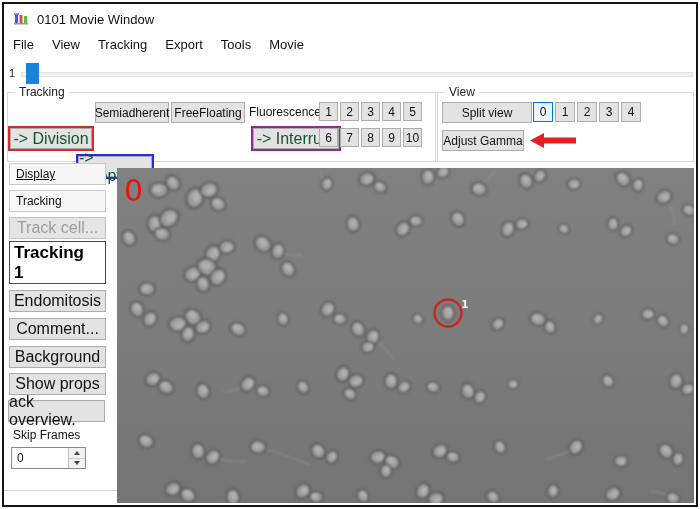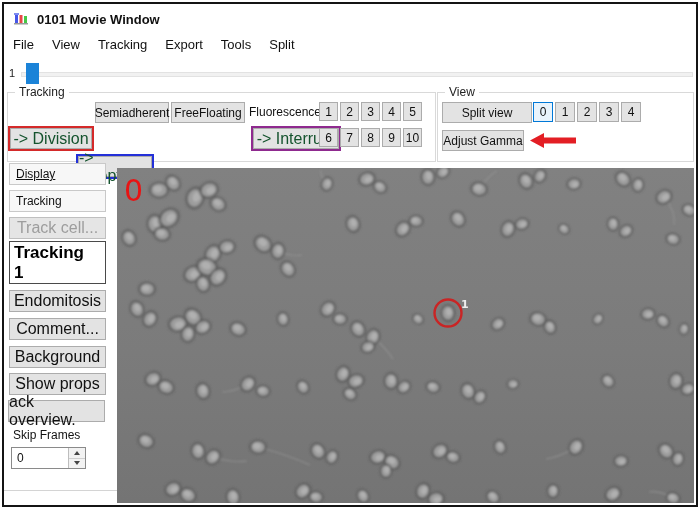"0101 Movie Window" .titlebar { font-weight: bold -> none }
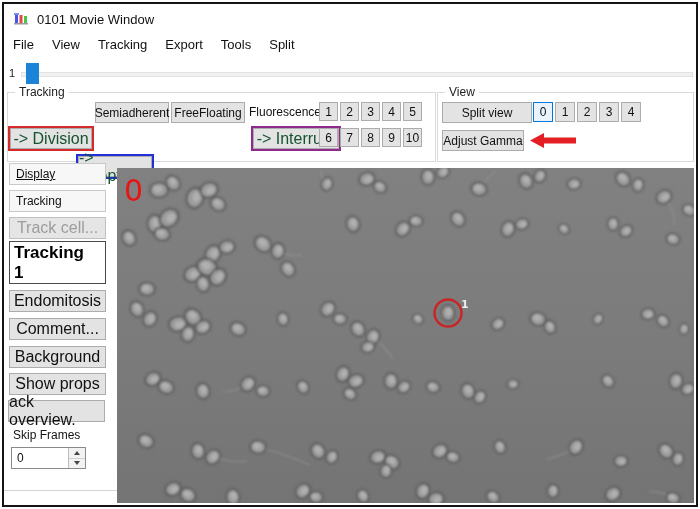"Split" span.menu-item { text: Split -> Movie }
